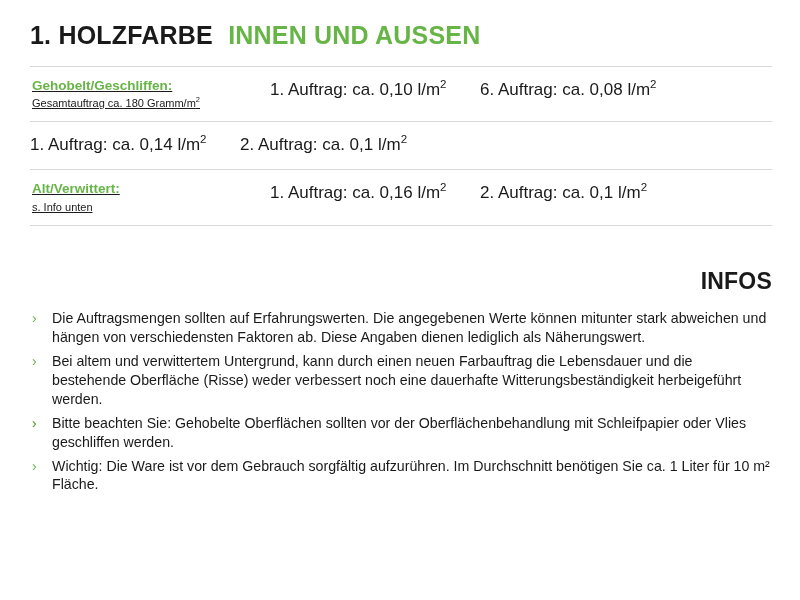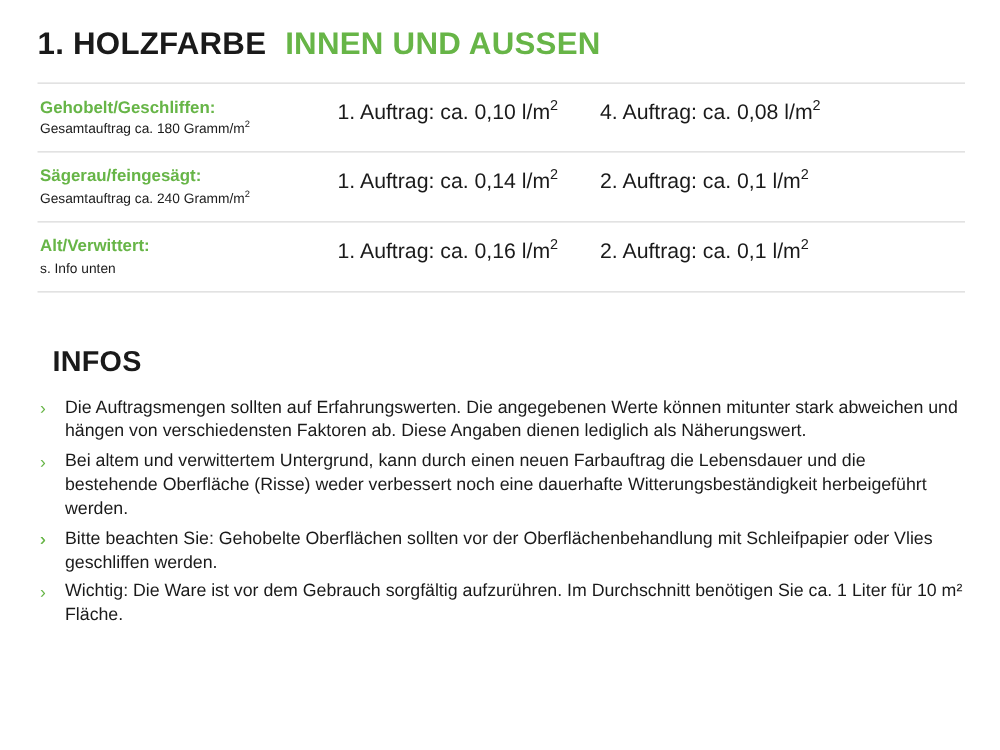"Gehobelt/Geschliffen:" .col-label { text-decoration: none -> underline }
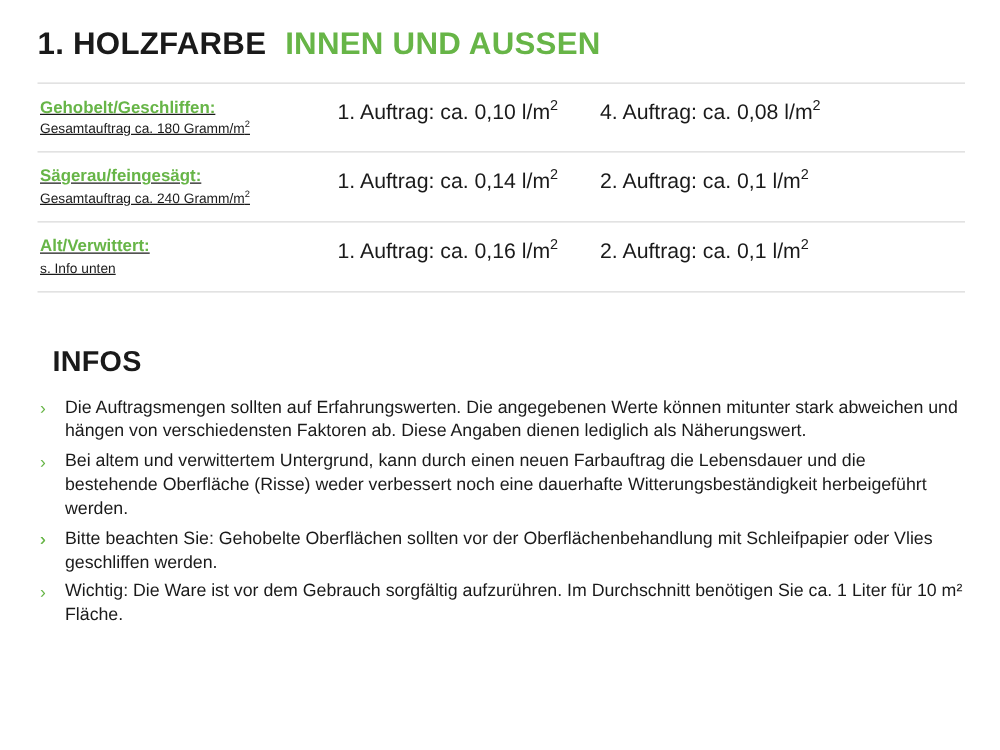"4. Auftrag: ca. 0,08 l/m" span { text: 4 -> 6 }
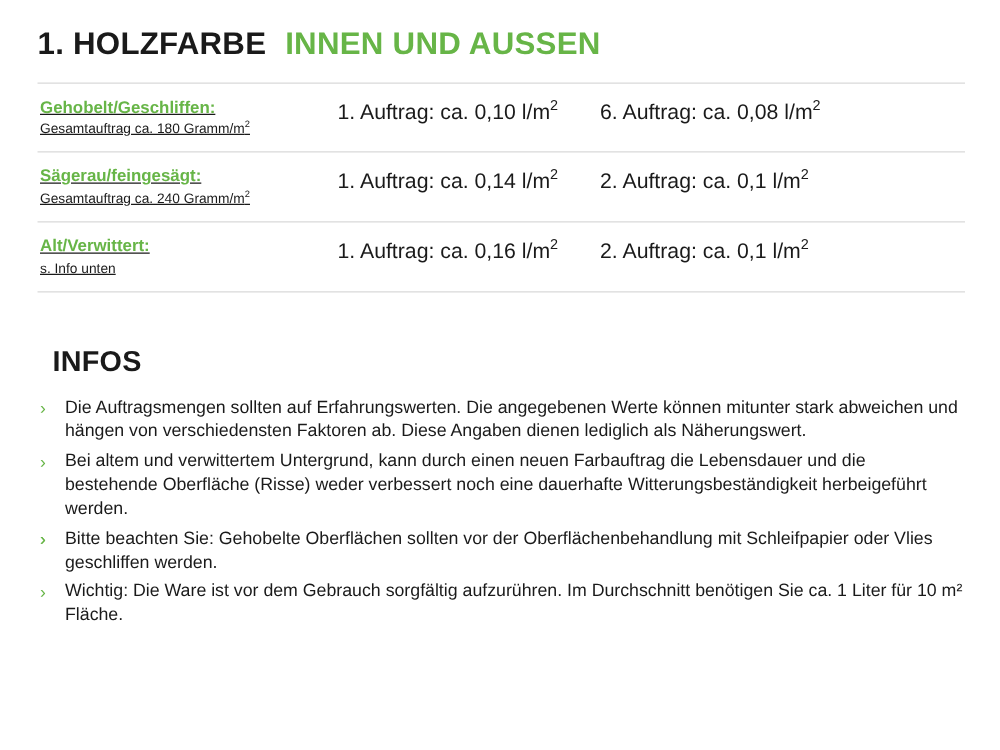"Sägerau/feingesägt:" div.col-label { html: <div> <span>Sägerau/feingesägt:</span> <span><span>Gesamtauftrag ca. 240 Gramm/m</span><sup>2</sup></span> </div> -> none }
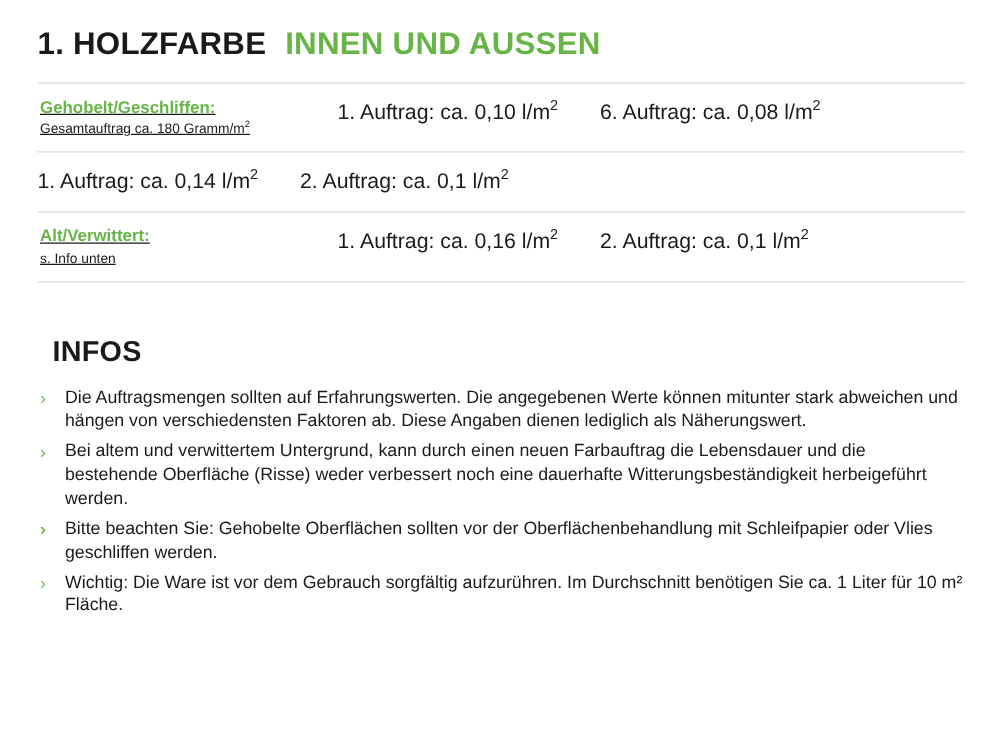"INFOS" .infos-title { margin: 42px 0 14px 12px -> 42px 0 14px 0; text-align: none -> right }
